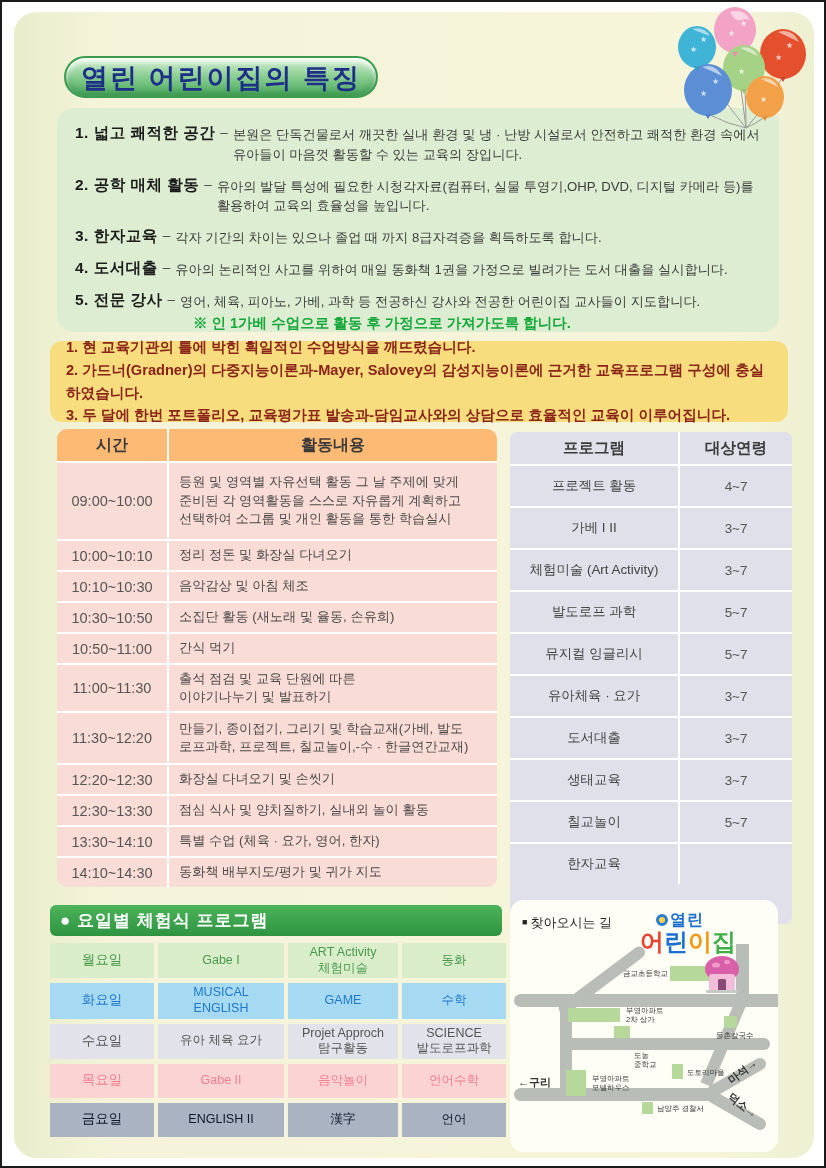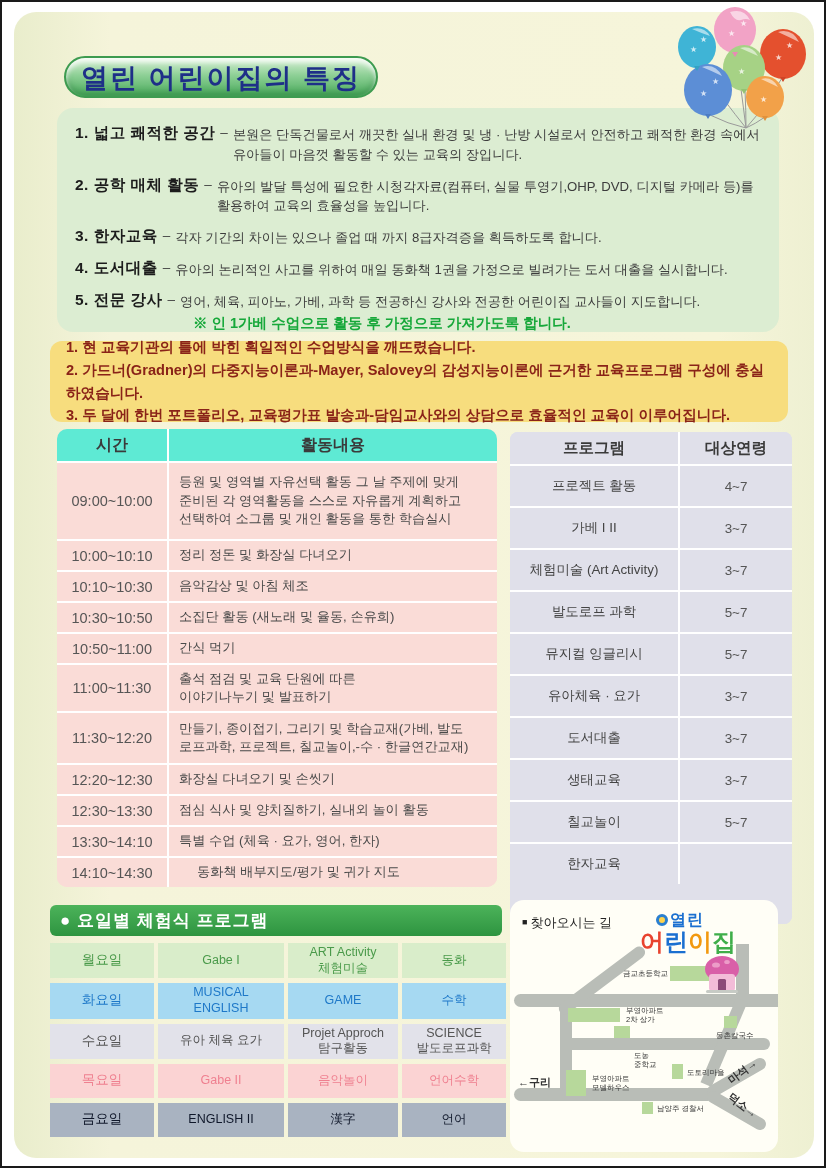"시간" .sch-head { background: #5eead4 -> #fdba74 }
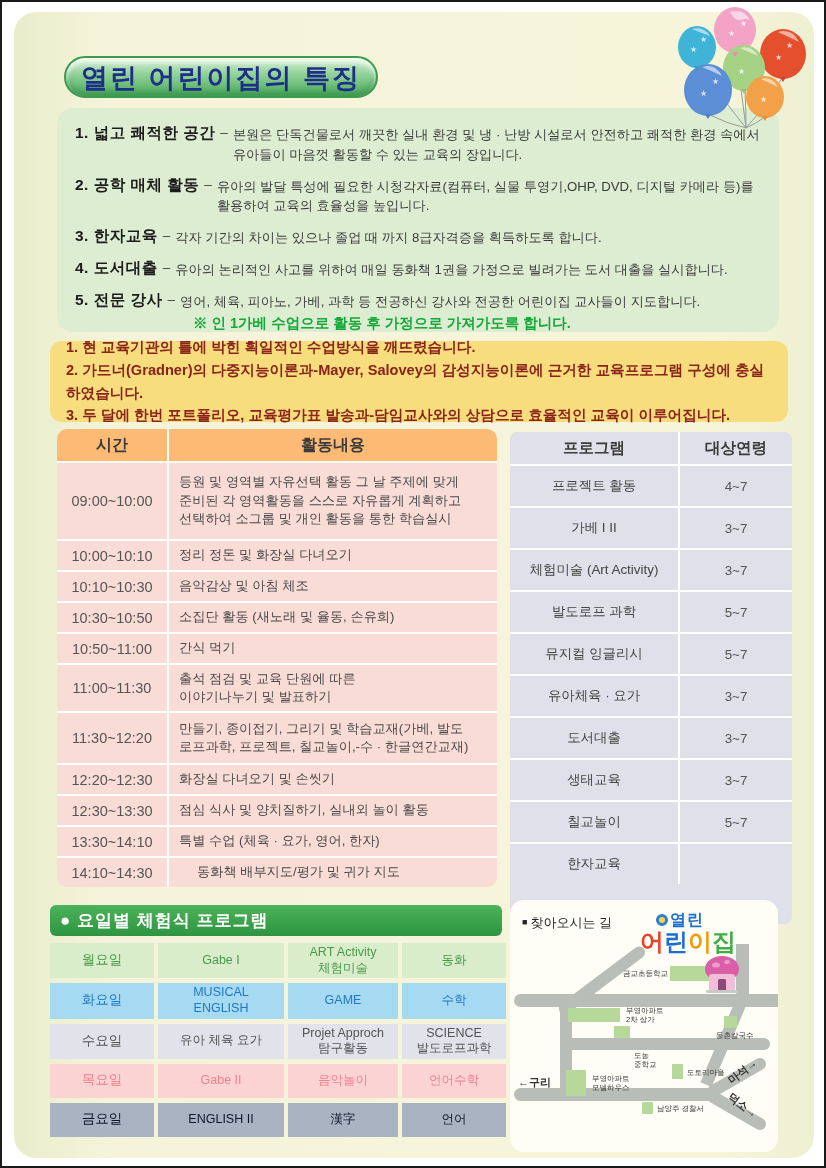"14:10~14:30" .sch-row:last-child { gap: 18px -> none }
